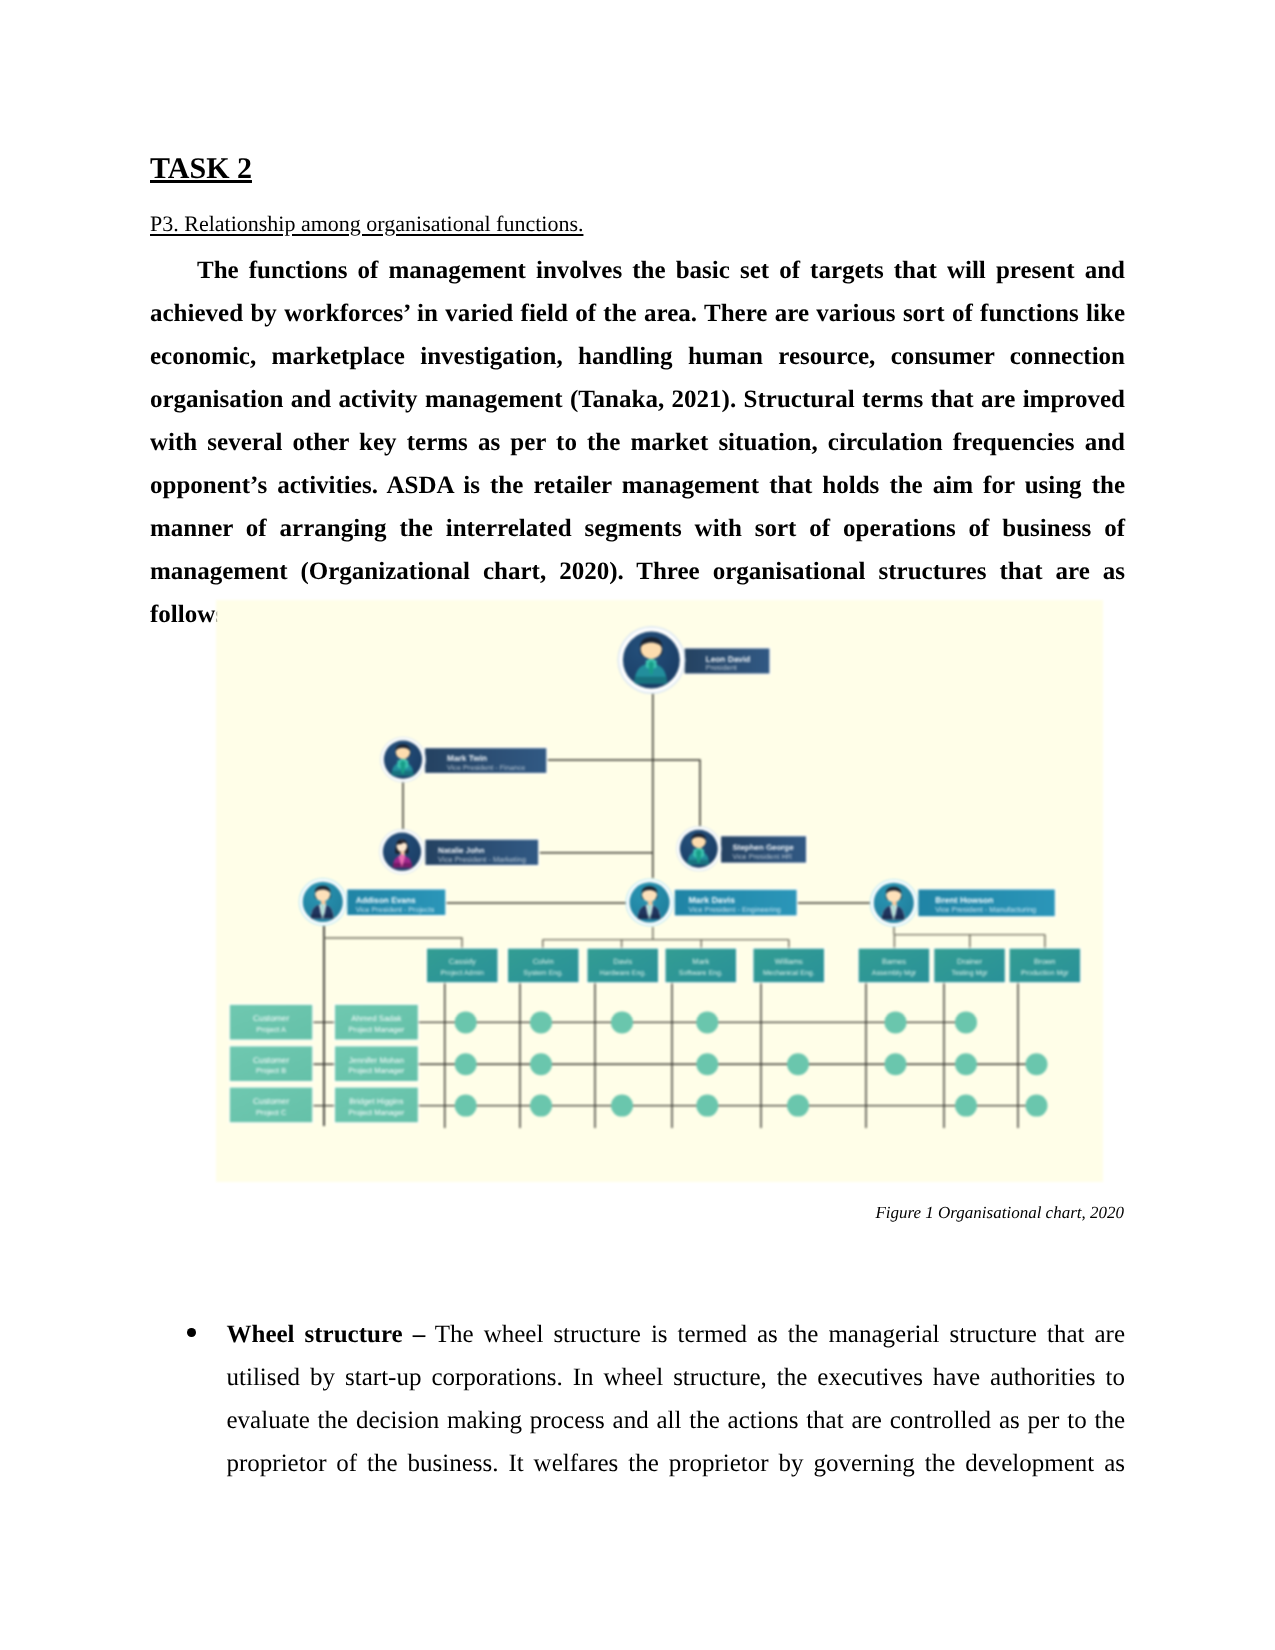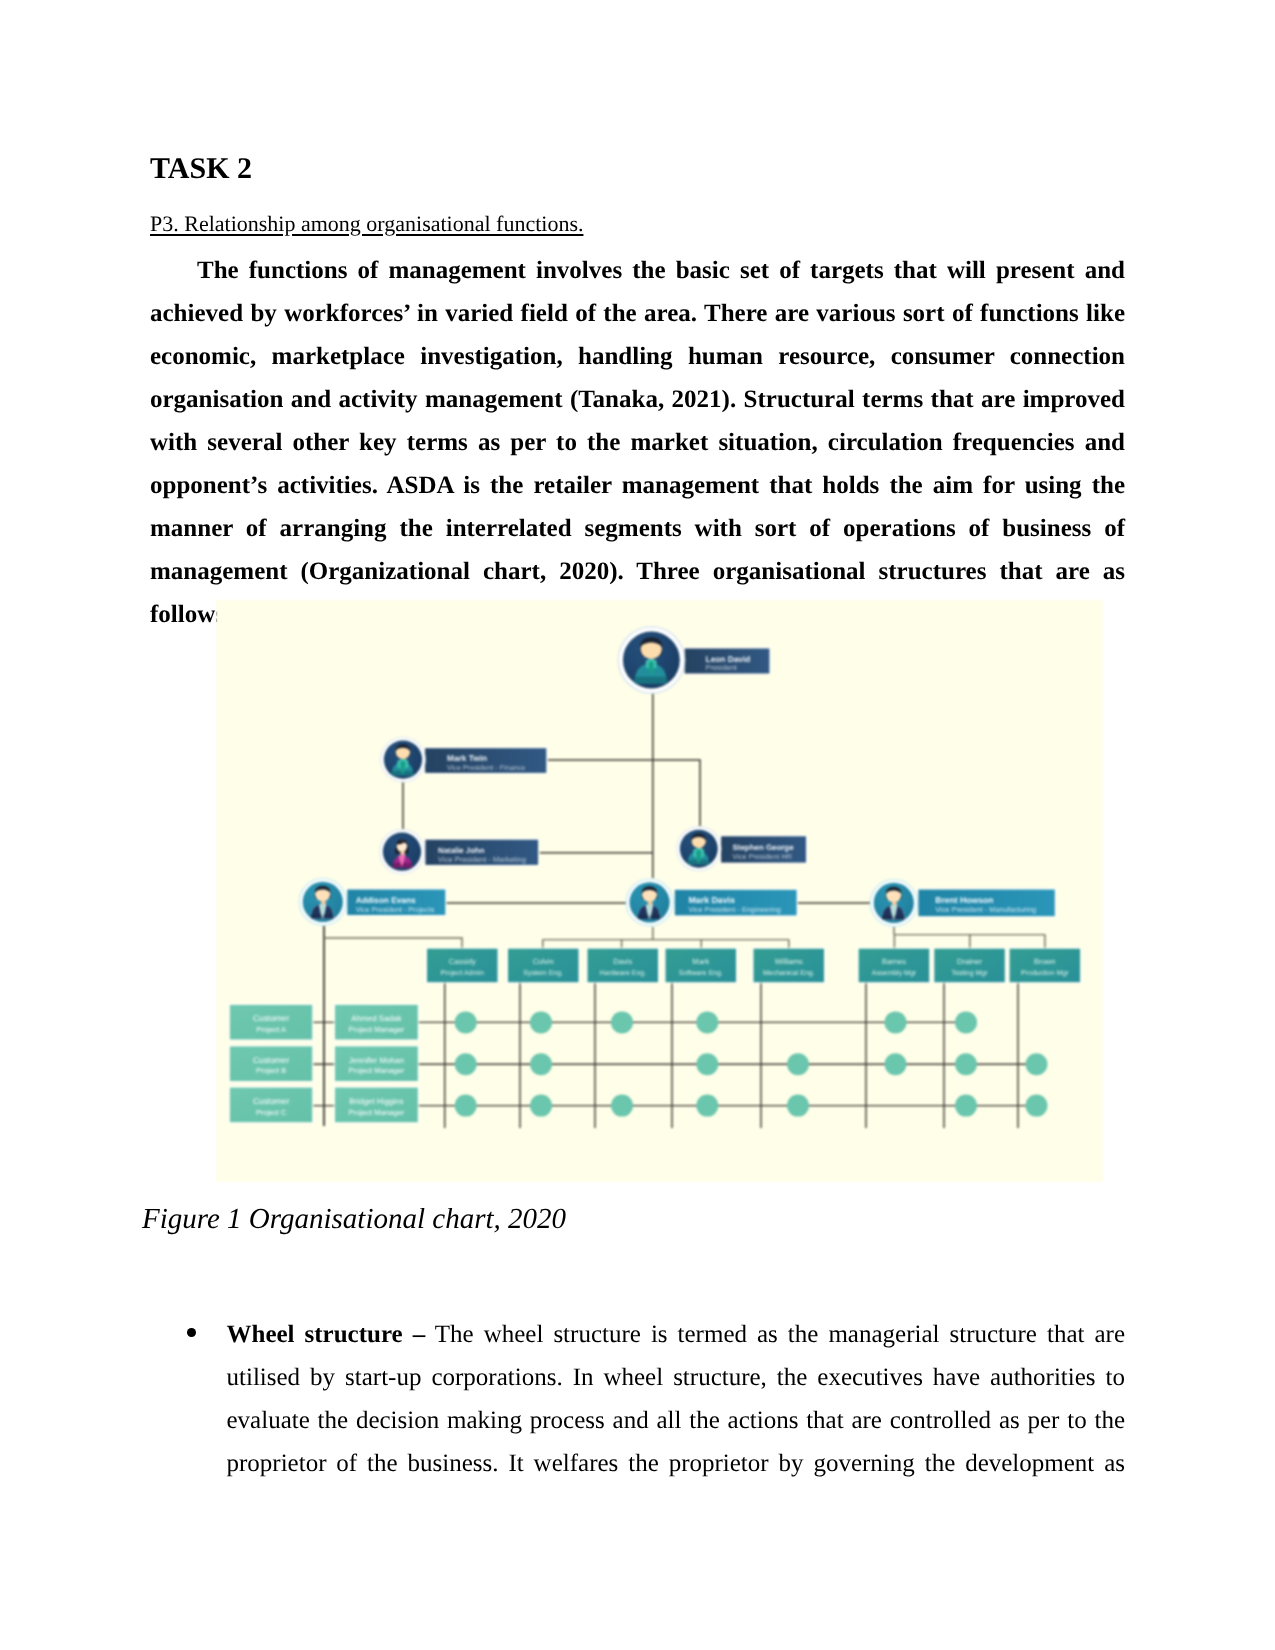"TASK 2" .heading { text-decoration: none -> underline }
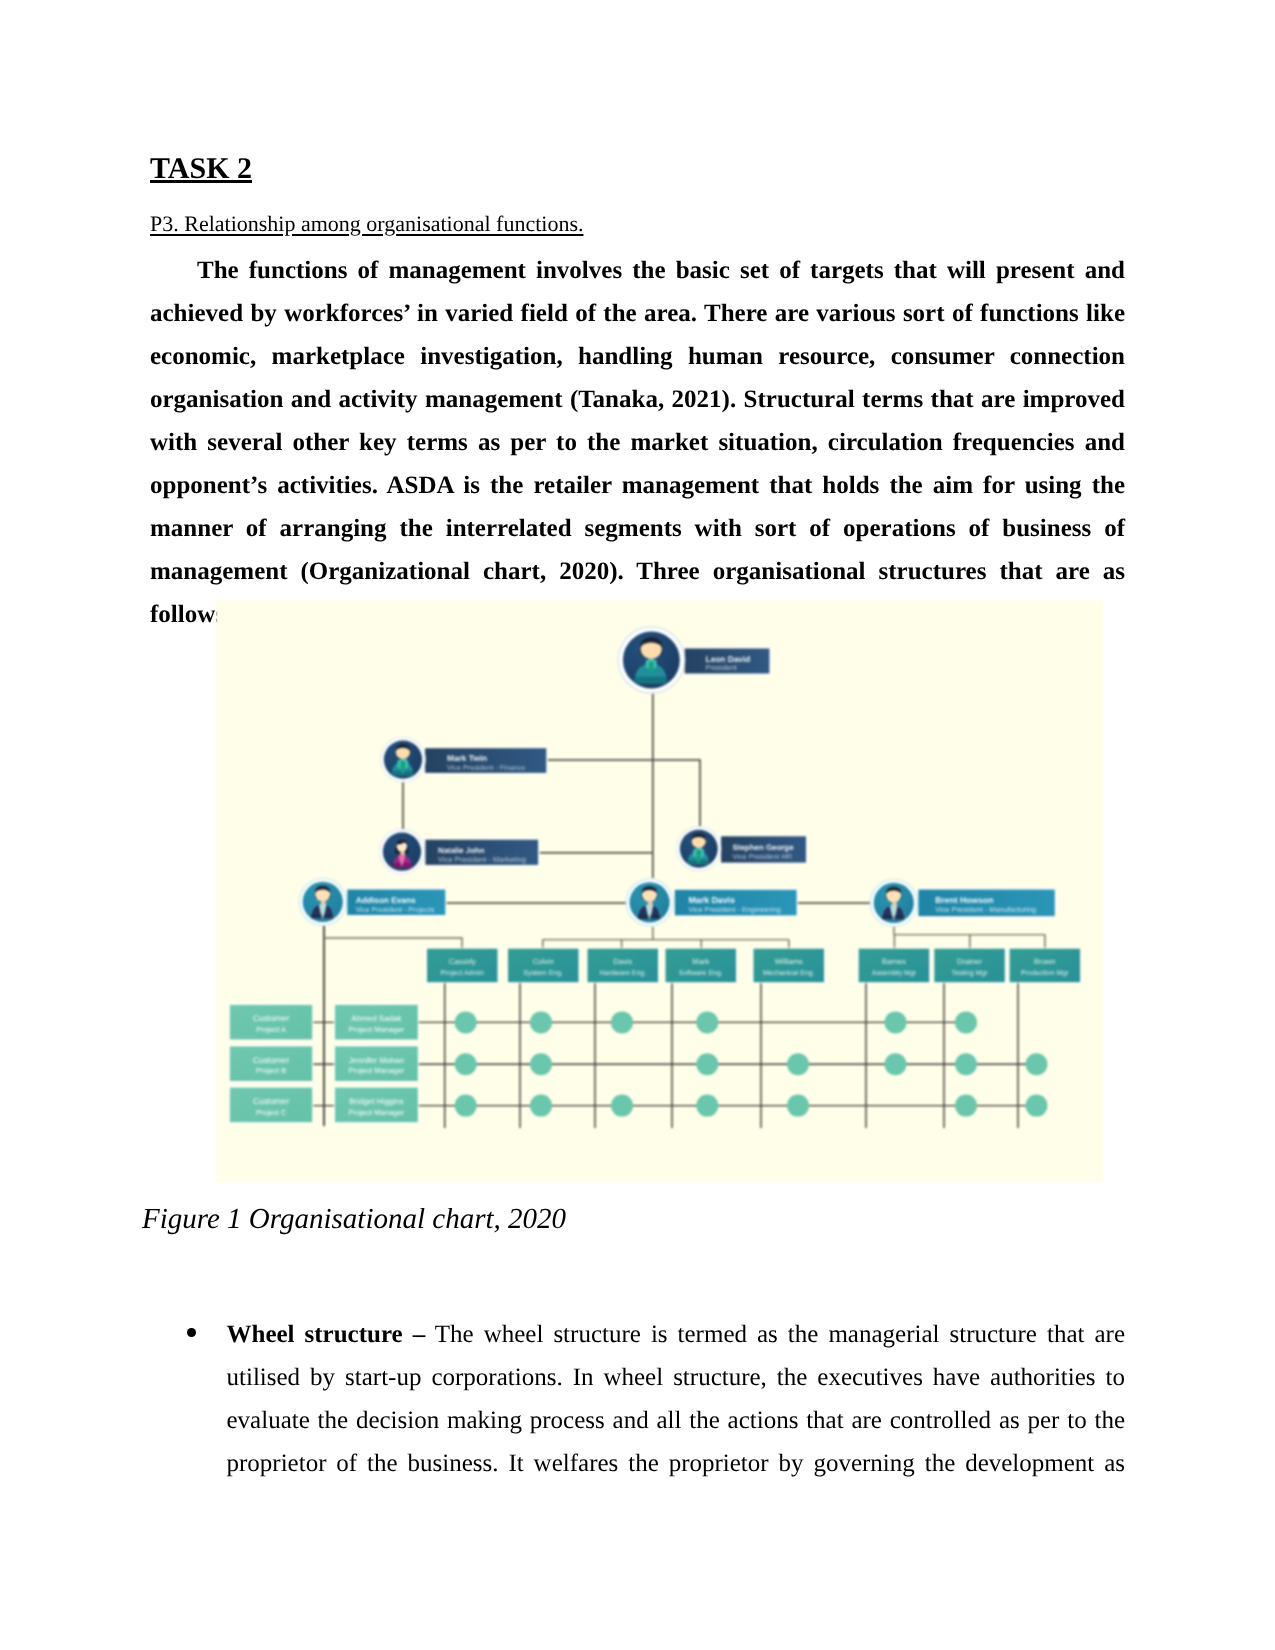"Figure 1 Organisational chart, 2020" .figcap { font-size: 29px -> 17px; left: 142px -> 149px; text-align: left -> right }
